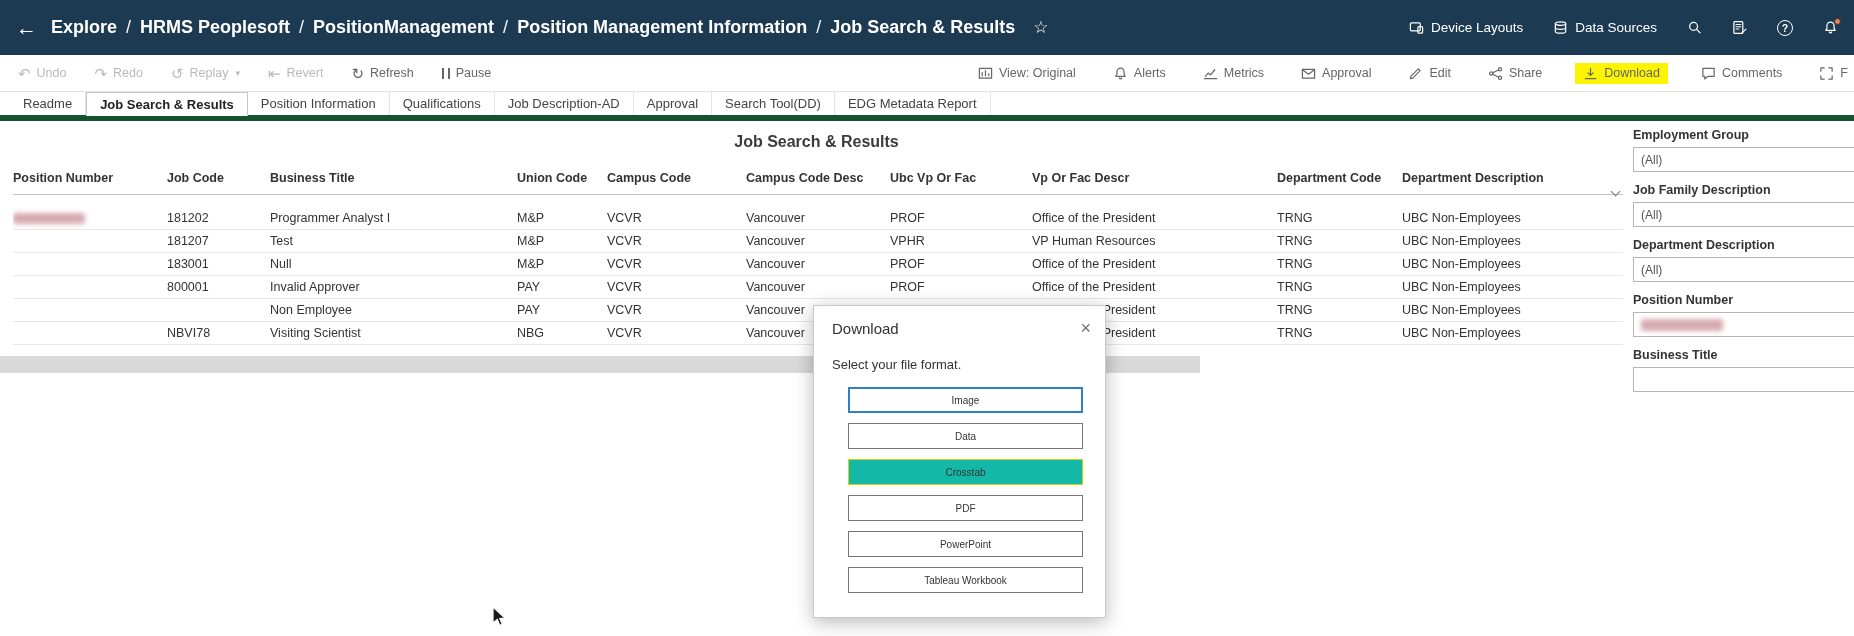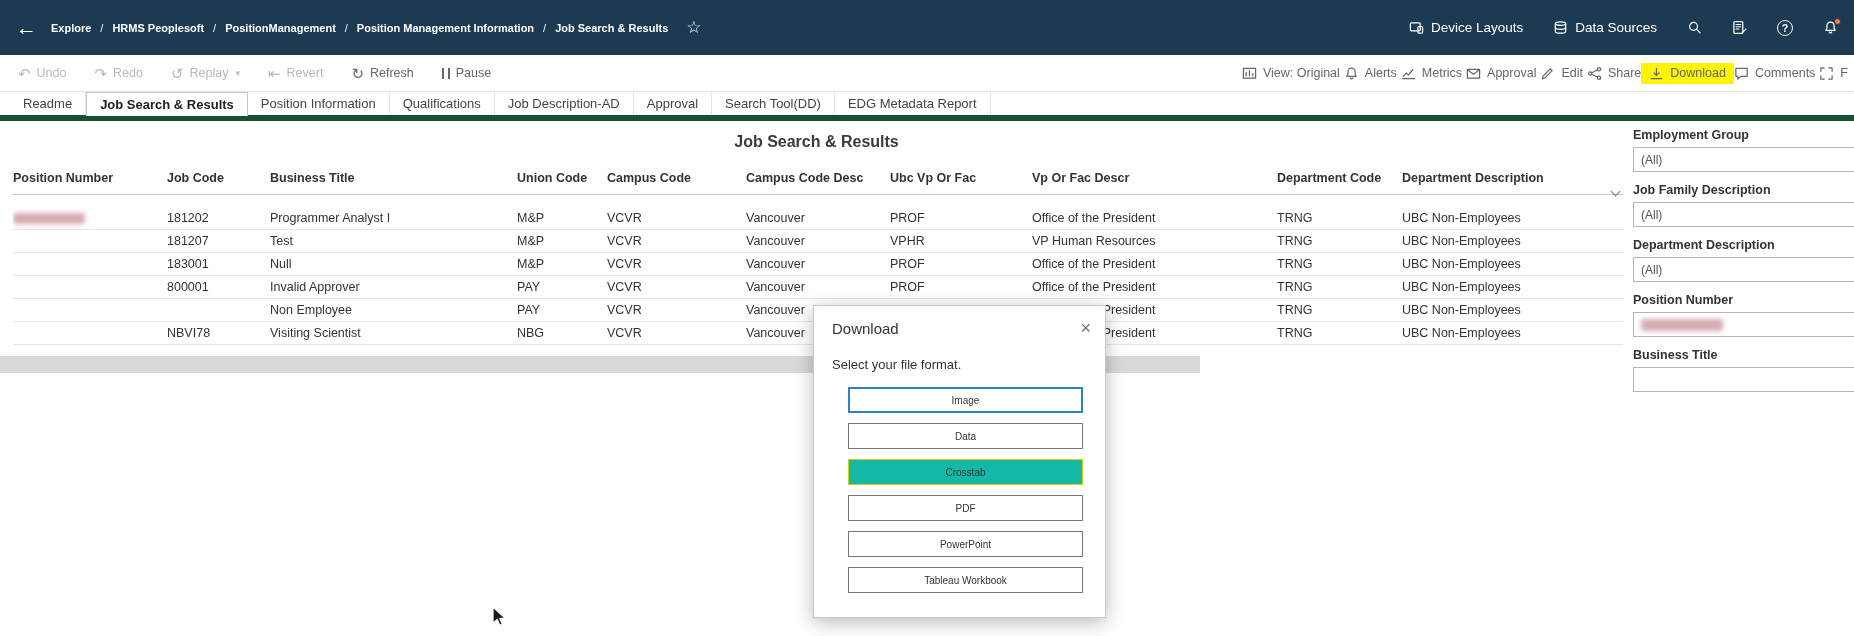"Explore" .breadcrumb { font-size: 11px -> 18px }
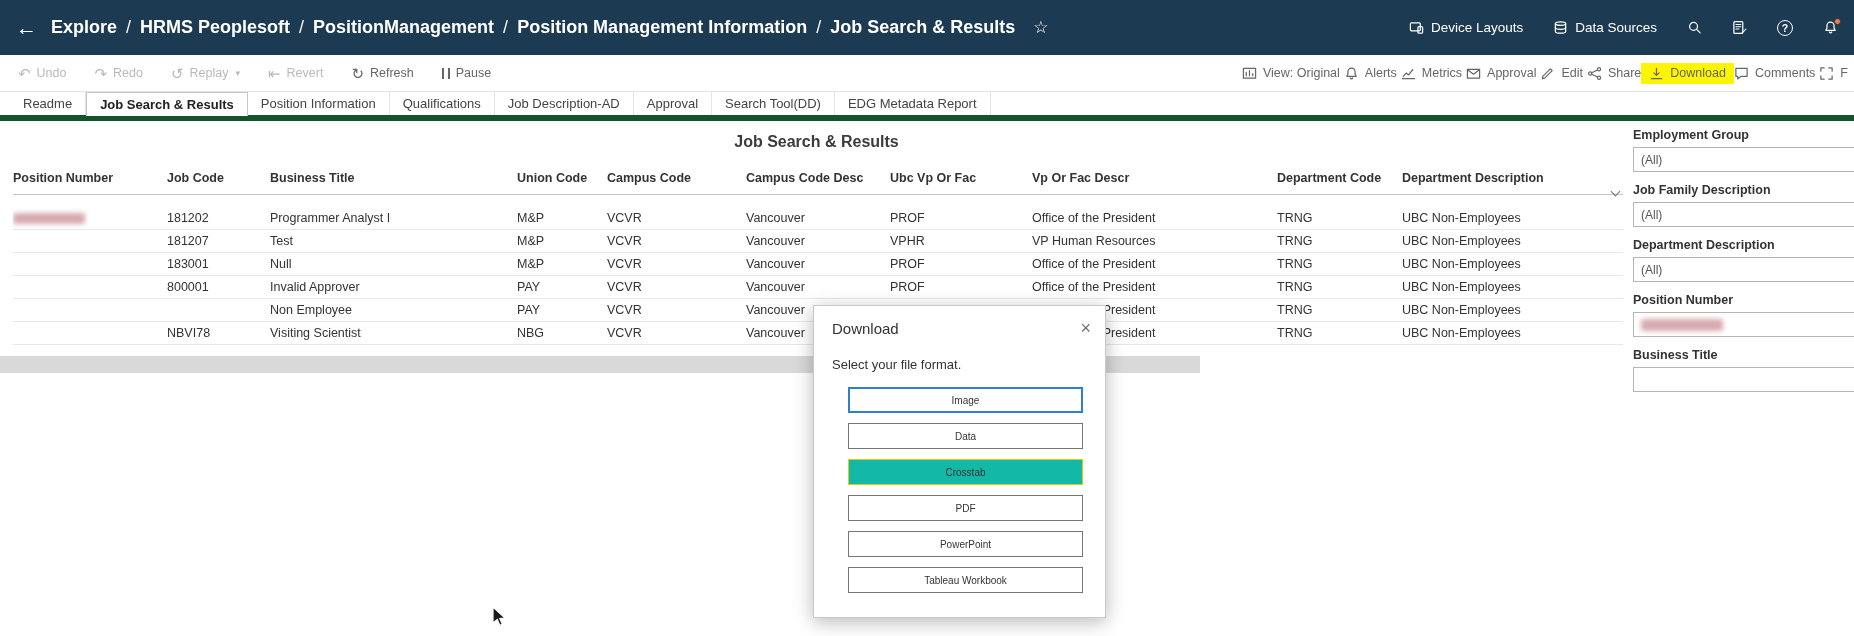"View: Original" .tb-right { gap: 4px -> 37px }
